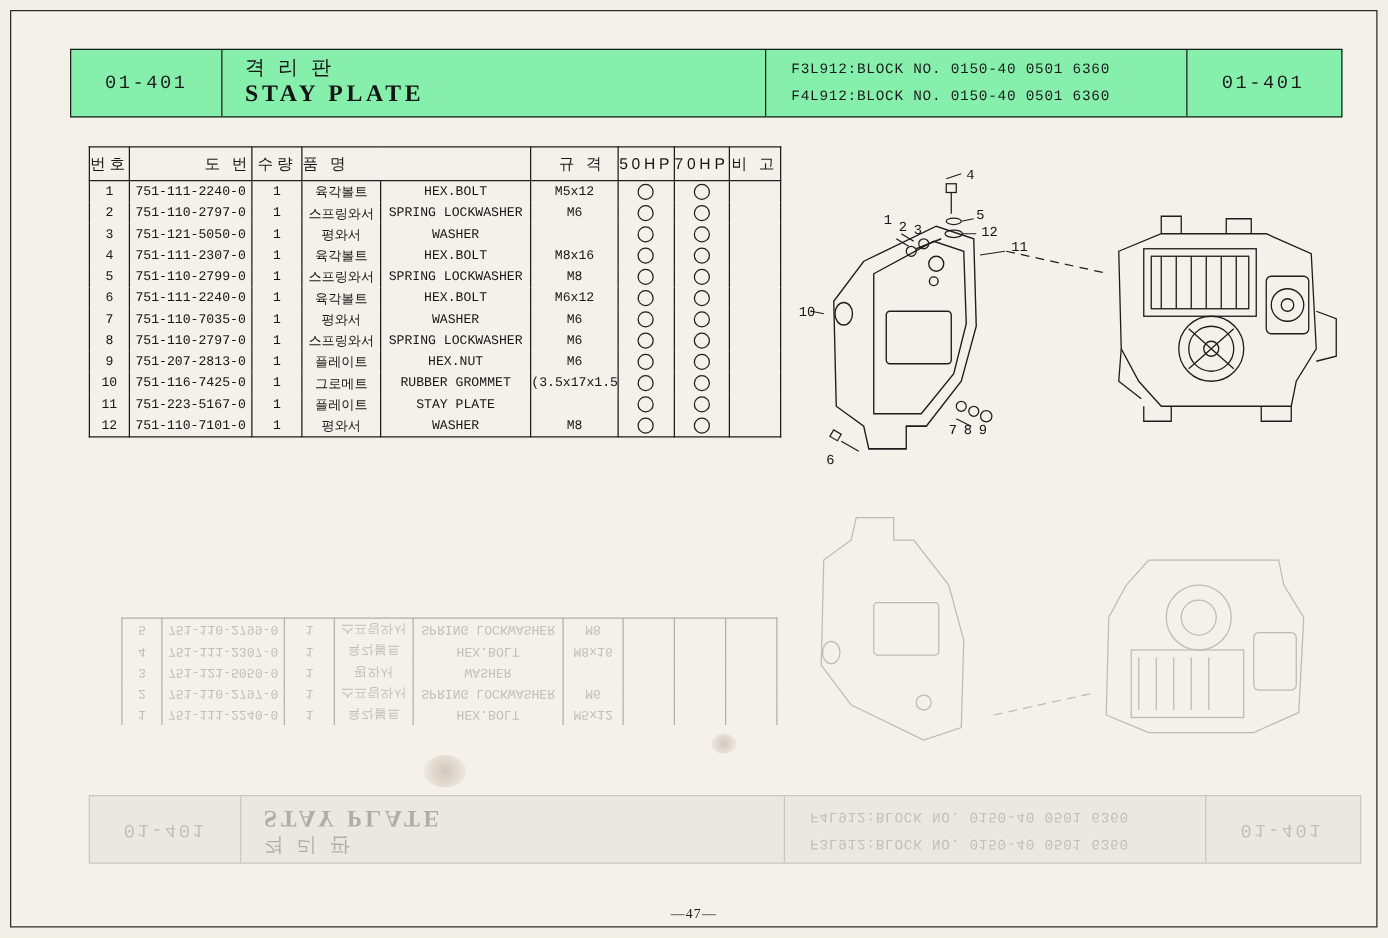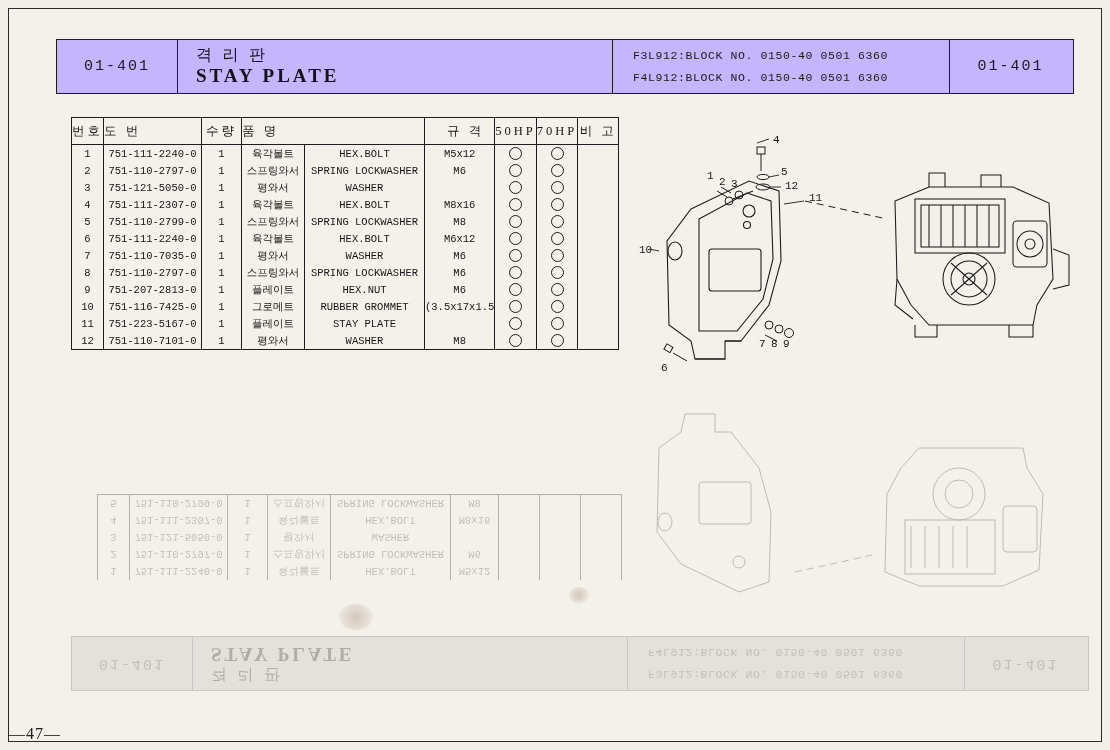"01-401" .hdr { background: #c4b5fd -> #86efac }
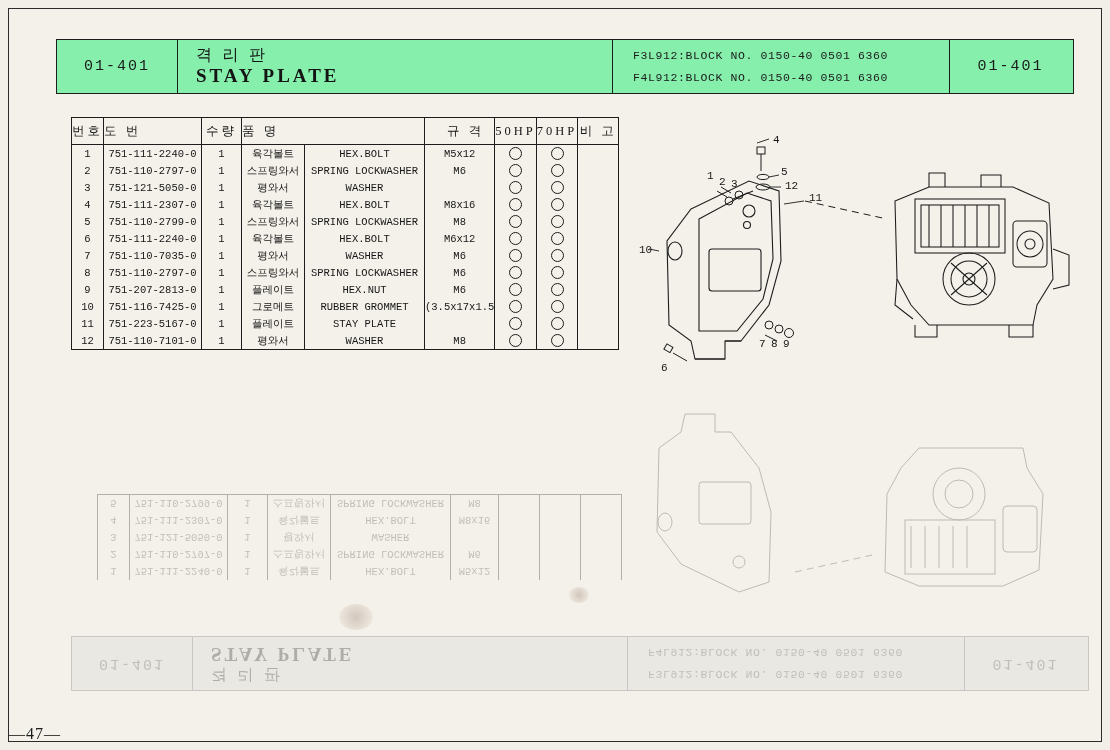"번호" .tbl thead th { font-family: Liberation Serif, serif -> Liberation Sans, sans-serif }
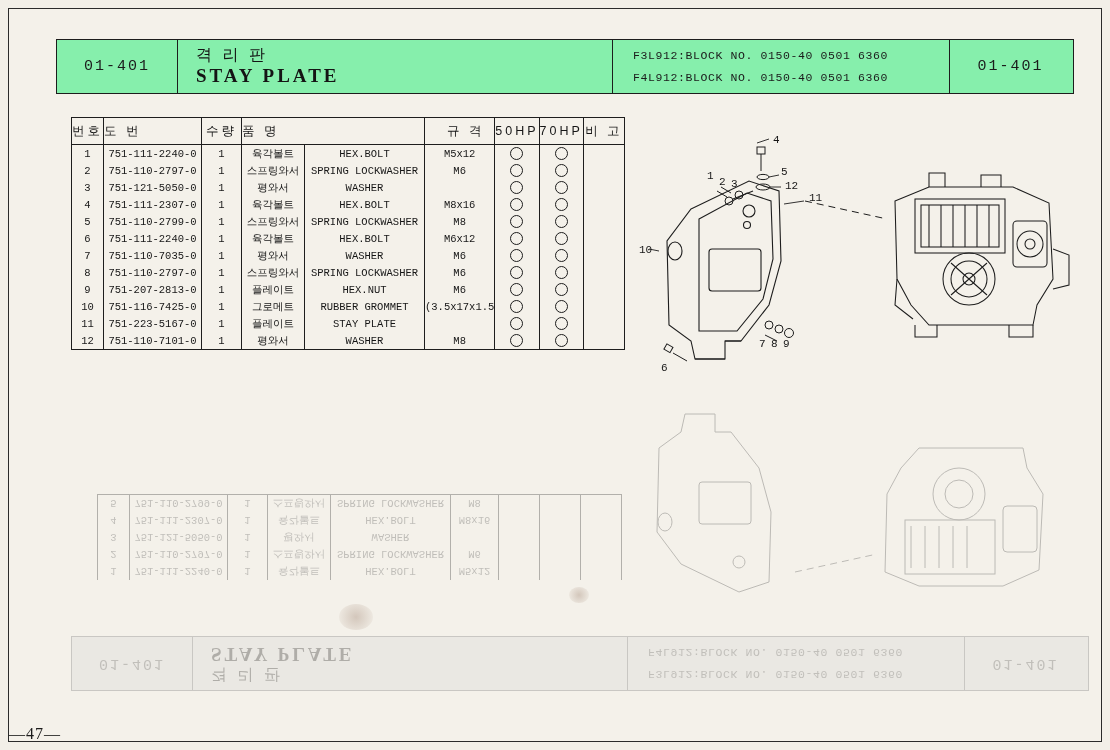"도 번" th.c-part { text-align: left -> right }
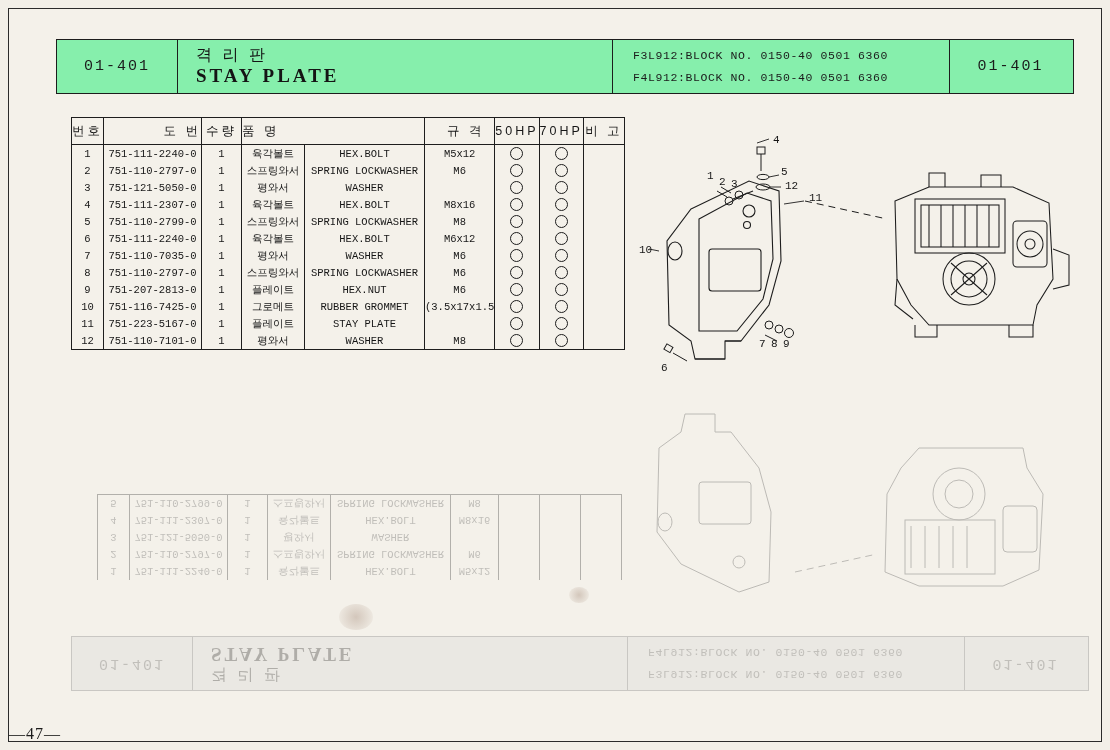"—47—" .pagenum { font-size: 16px -> 11px; text-align: left -> center }
